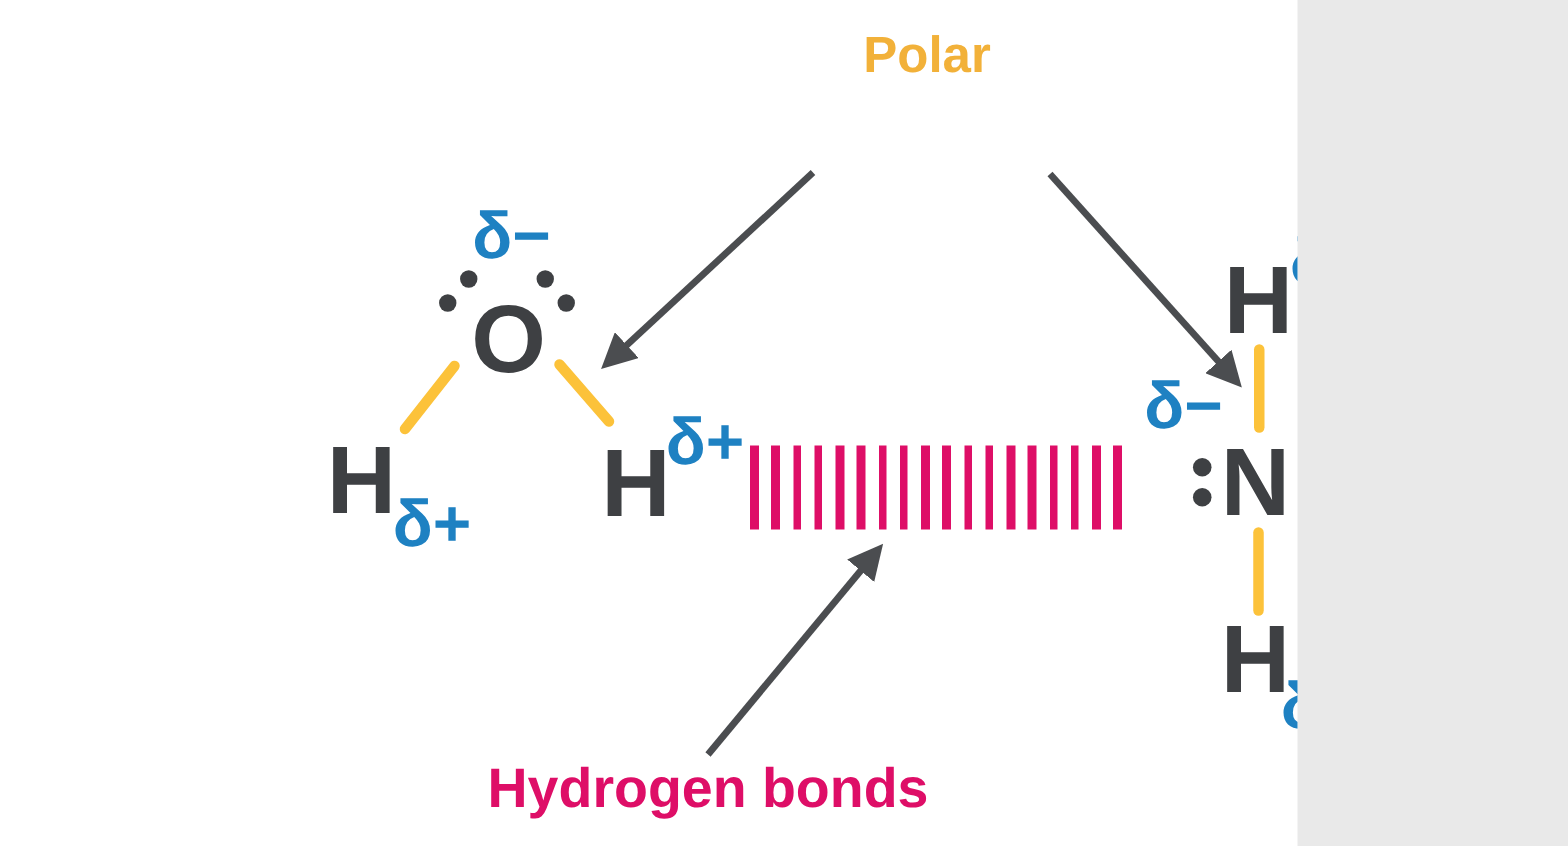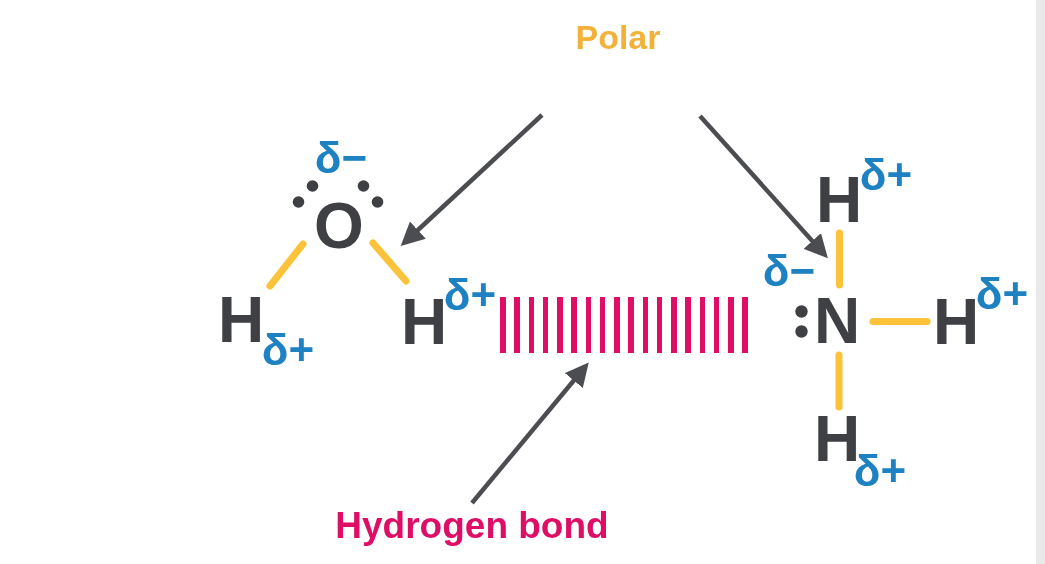"Polar" #canvas { width: 1036px -> 865px }
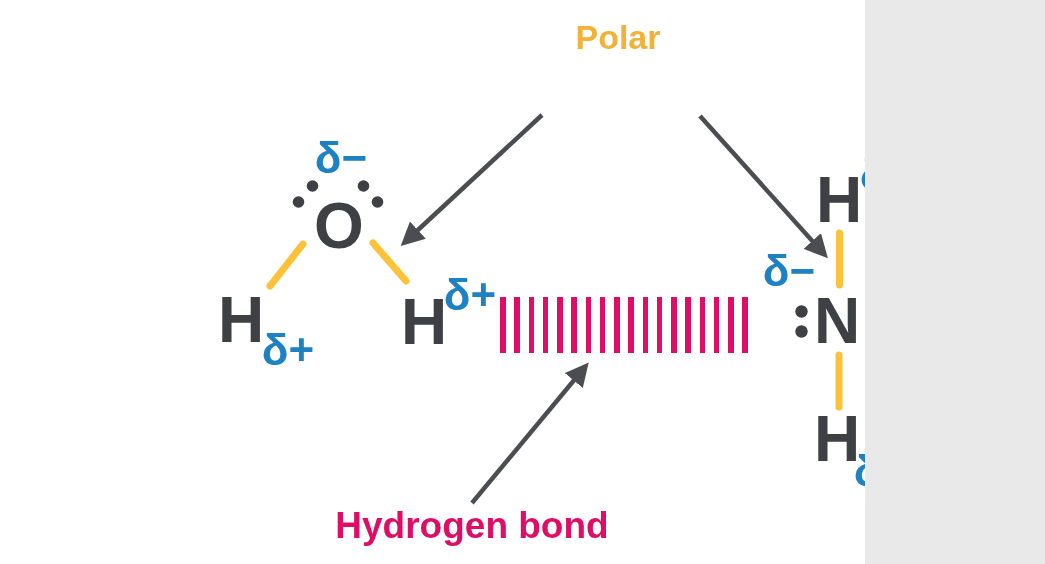"Hydrogen bond" div { text: bond -> bonds }
